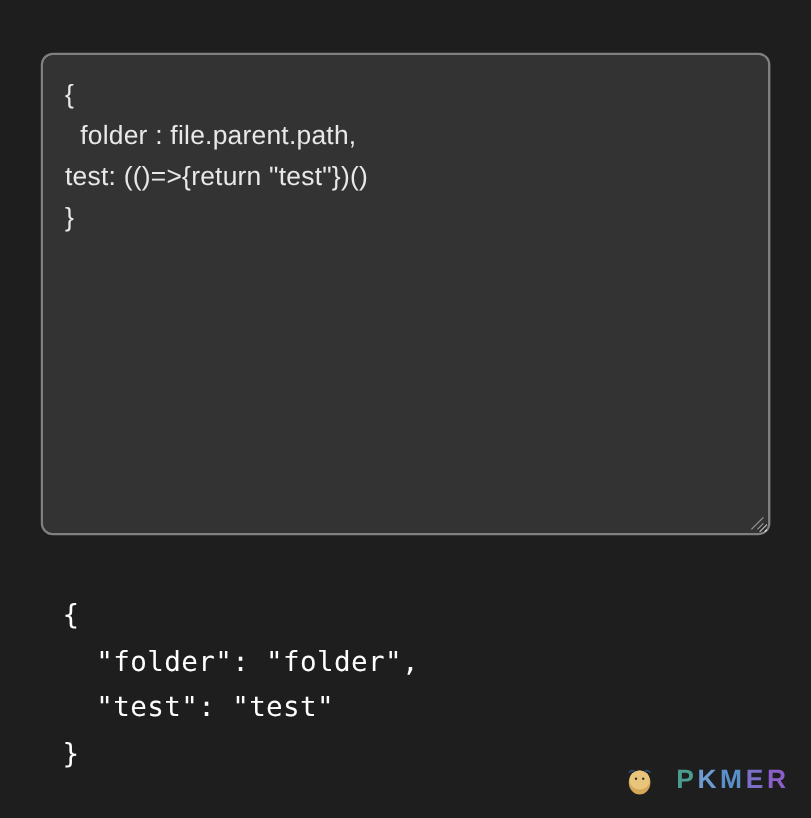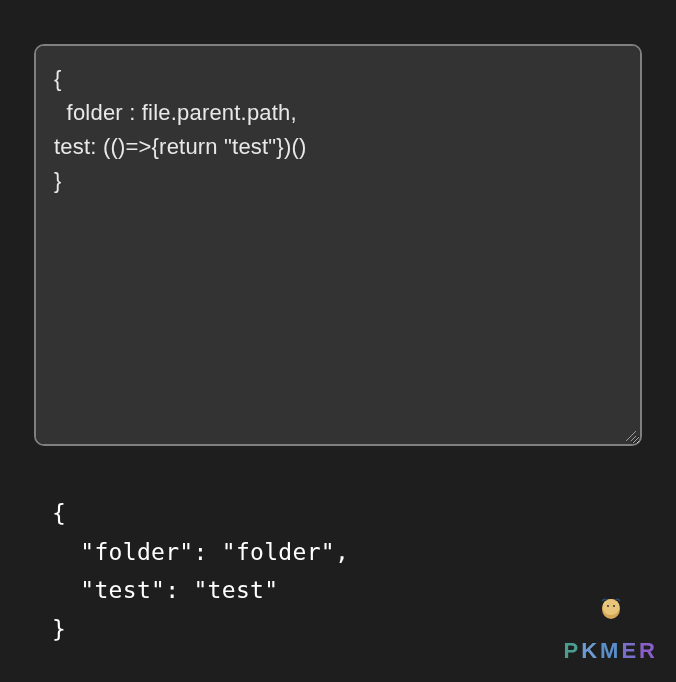"PKMER" .watermark { flex-direction: column -> none }
